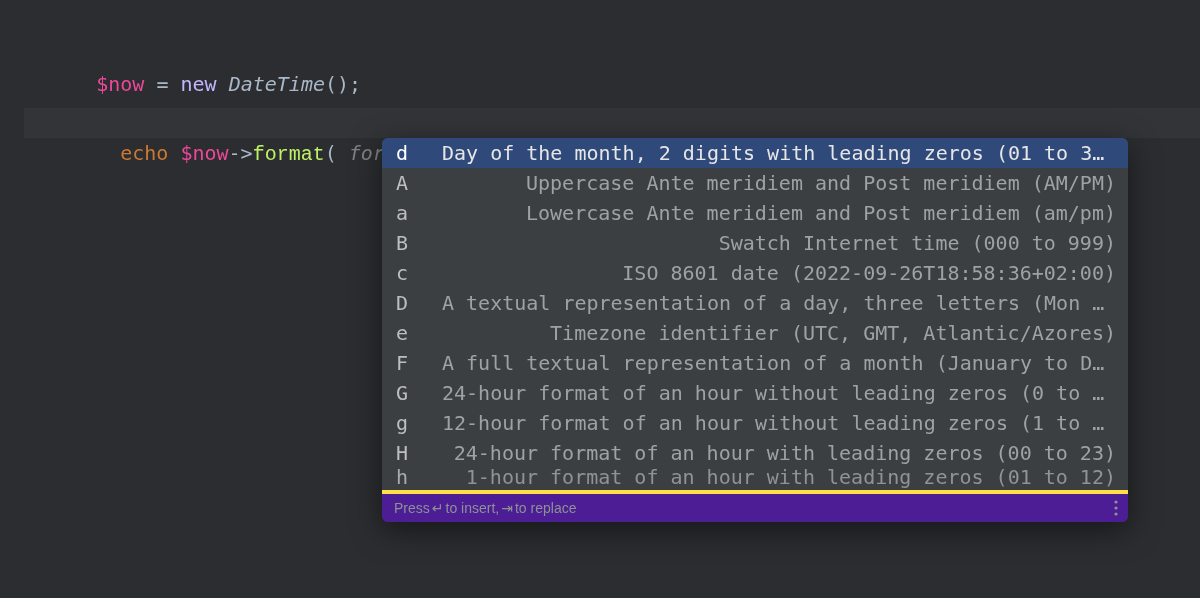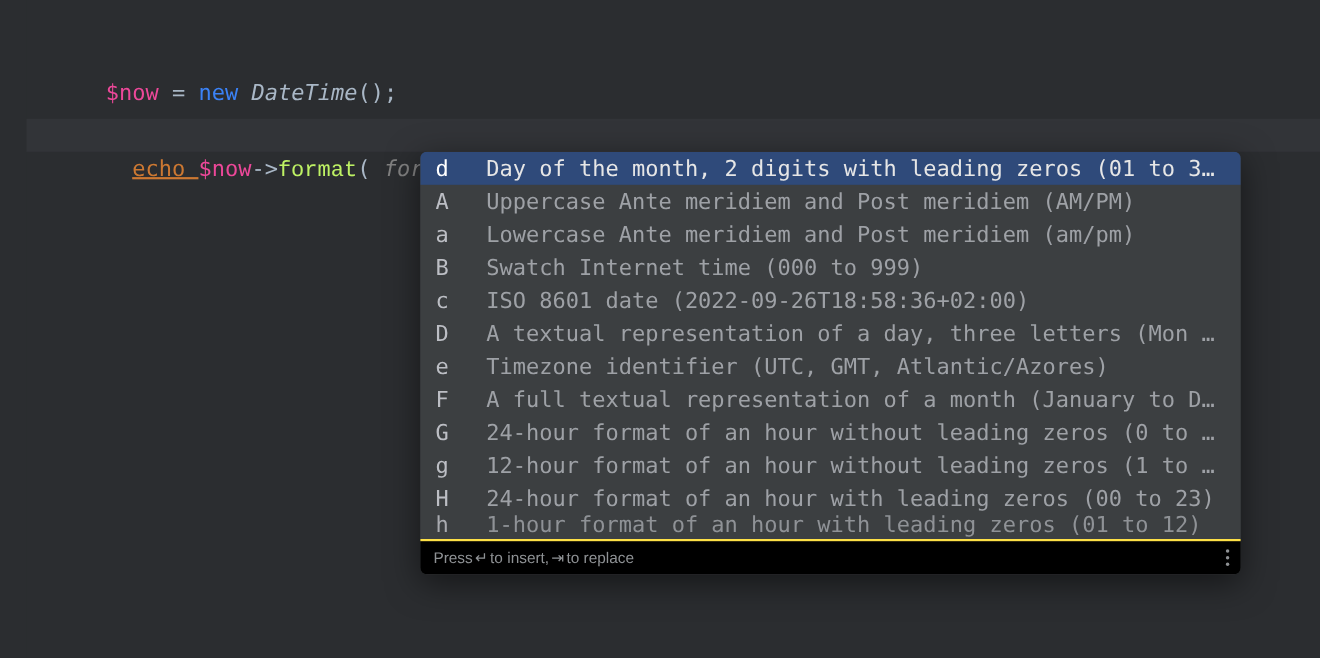"new" .tok-kw { color: #3b82f6 -> #c4b5fd }
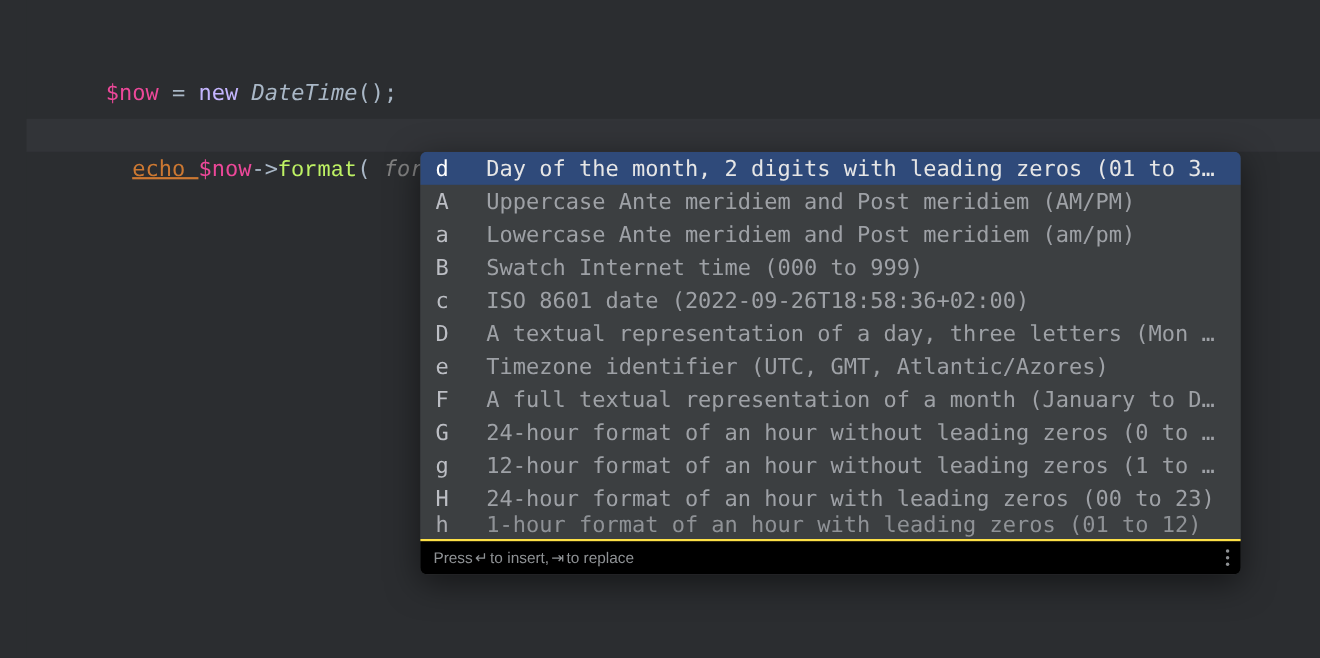"echo" .tok-echo { text-decoration: underline -> none }
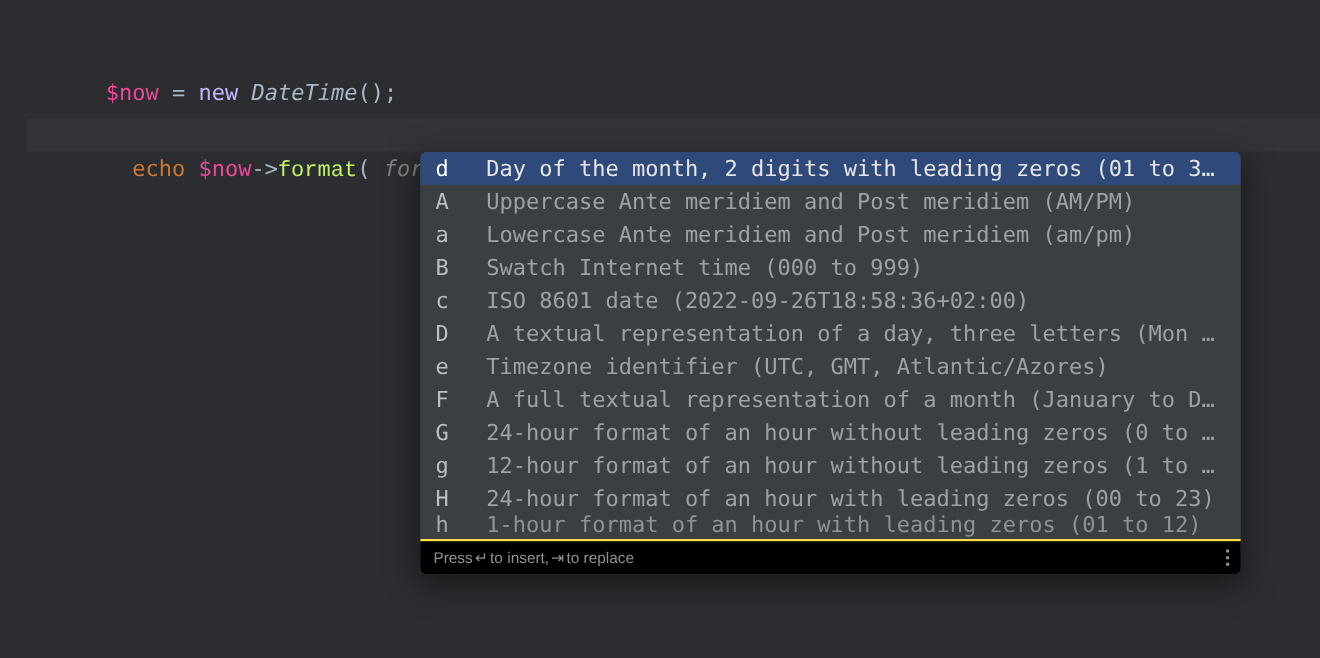"Day of the month, 2" .item .desc { text-align: none -> right }
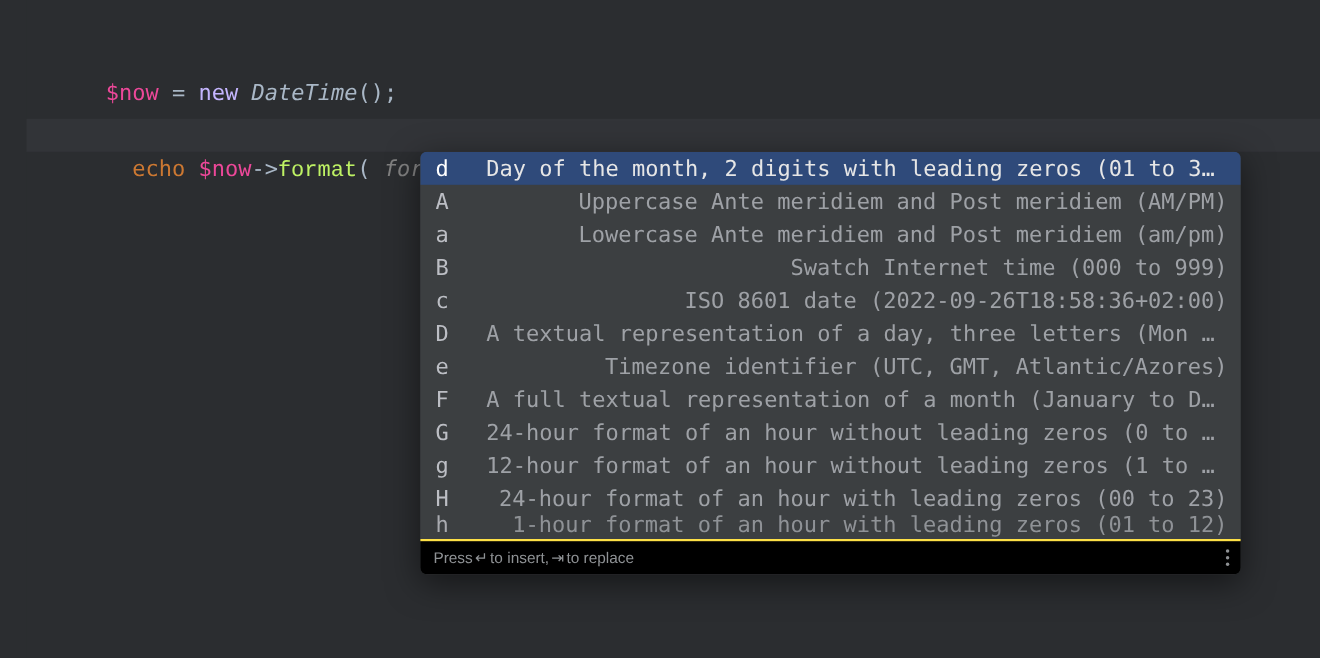"Press" .popup-footer { background: #000000 -> #4c1d95; border-top: 2px solid #fde047 -> 4px solid #fde047 }
